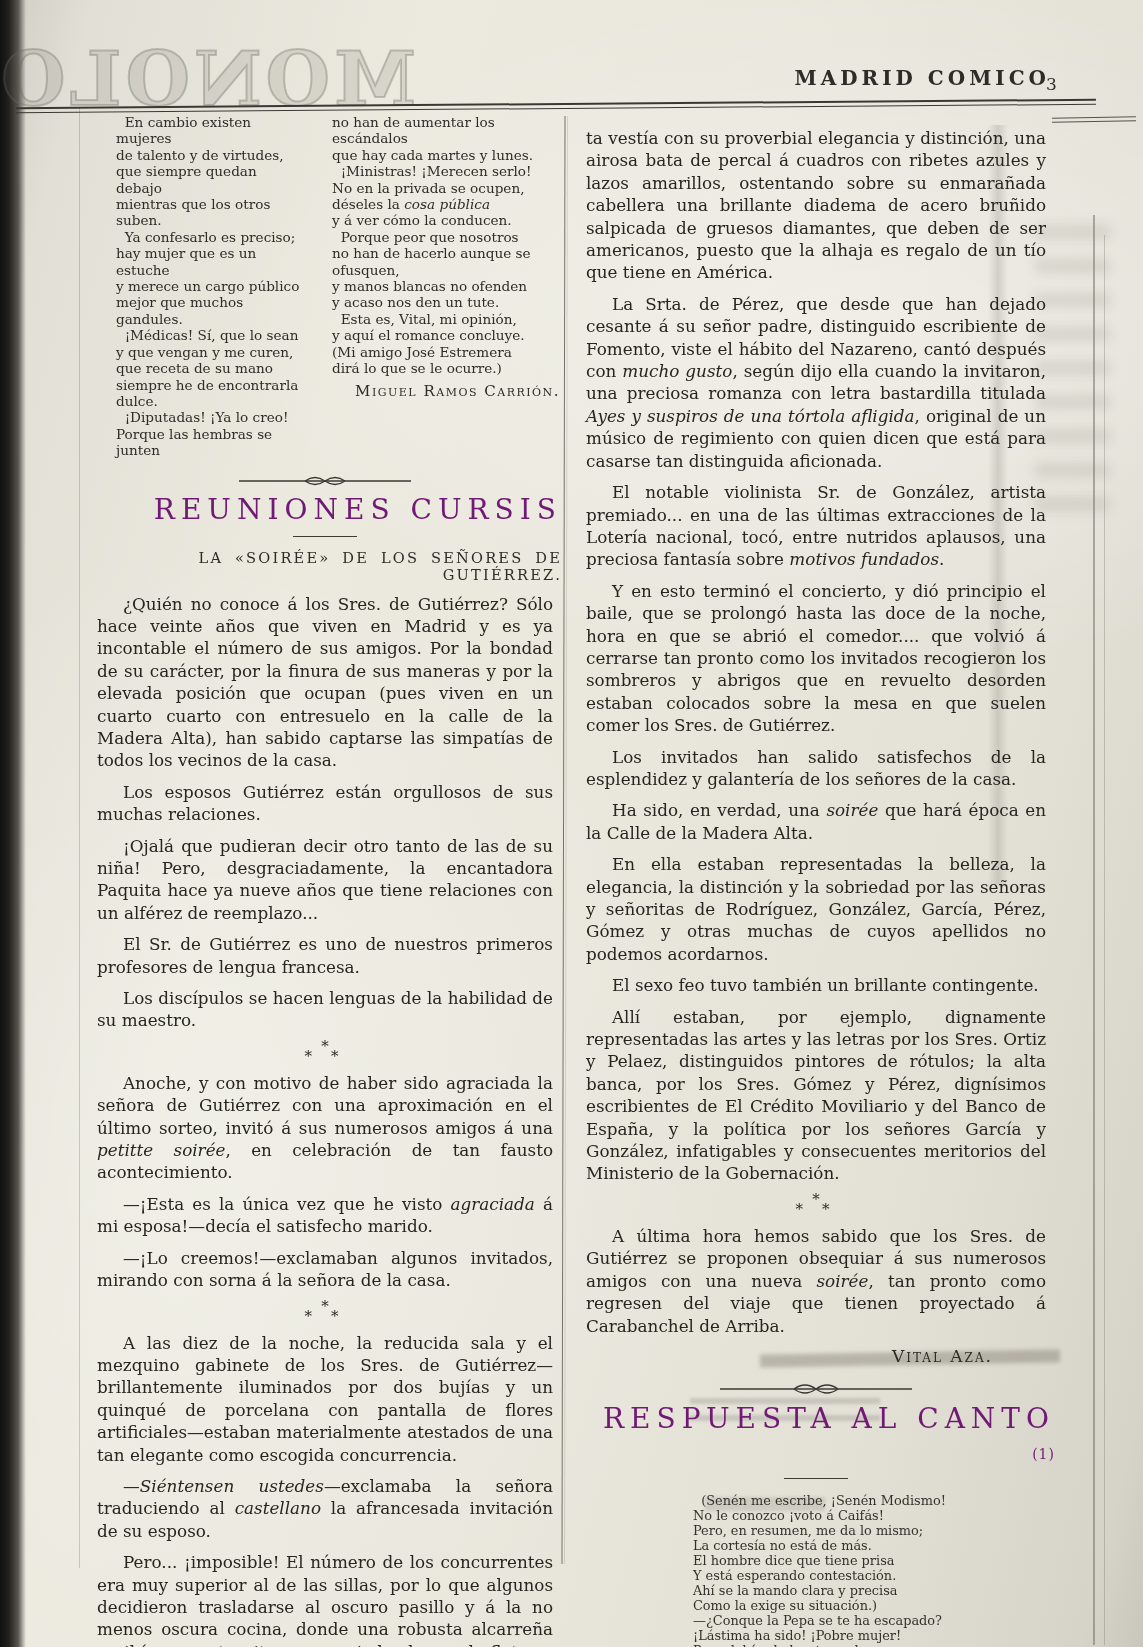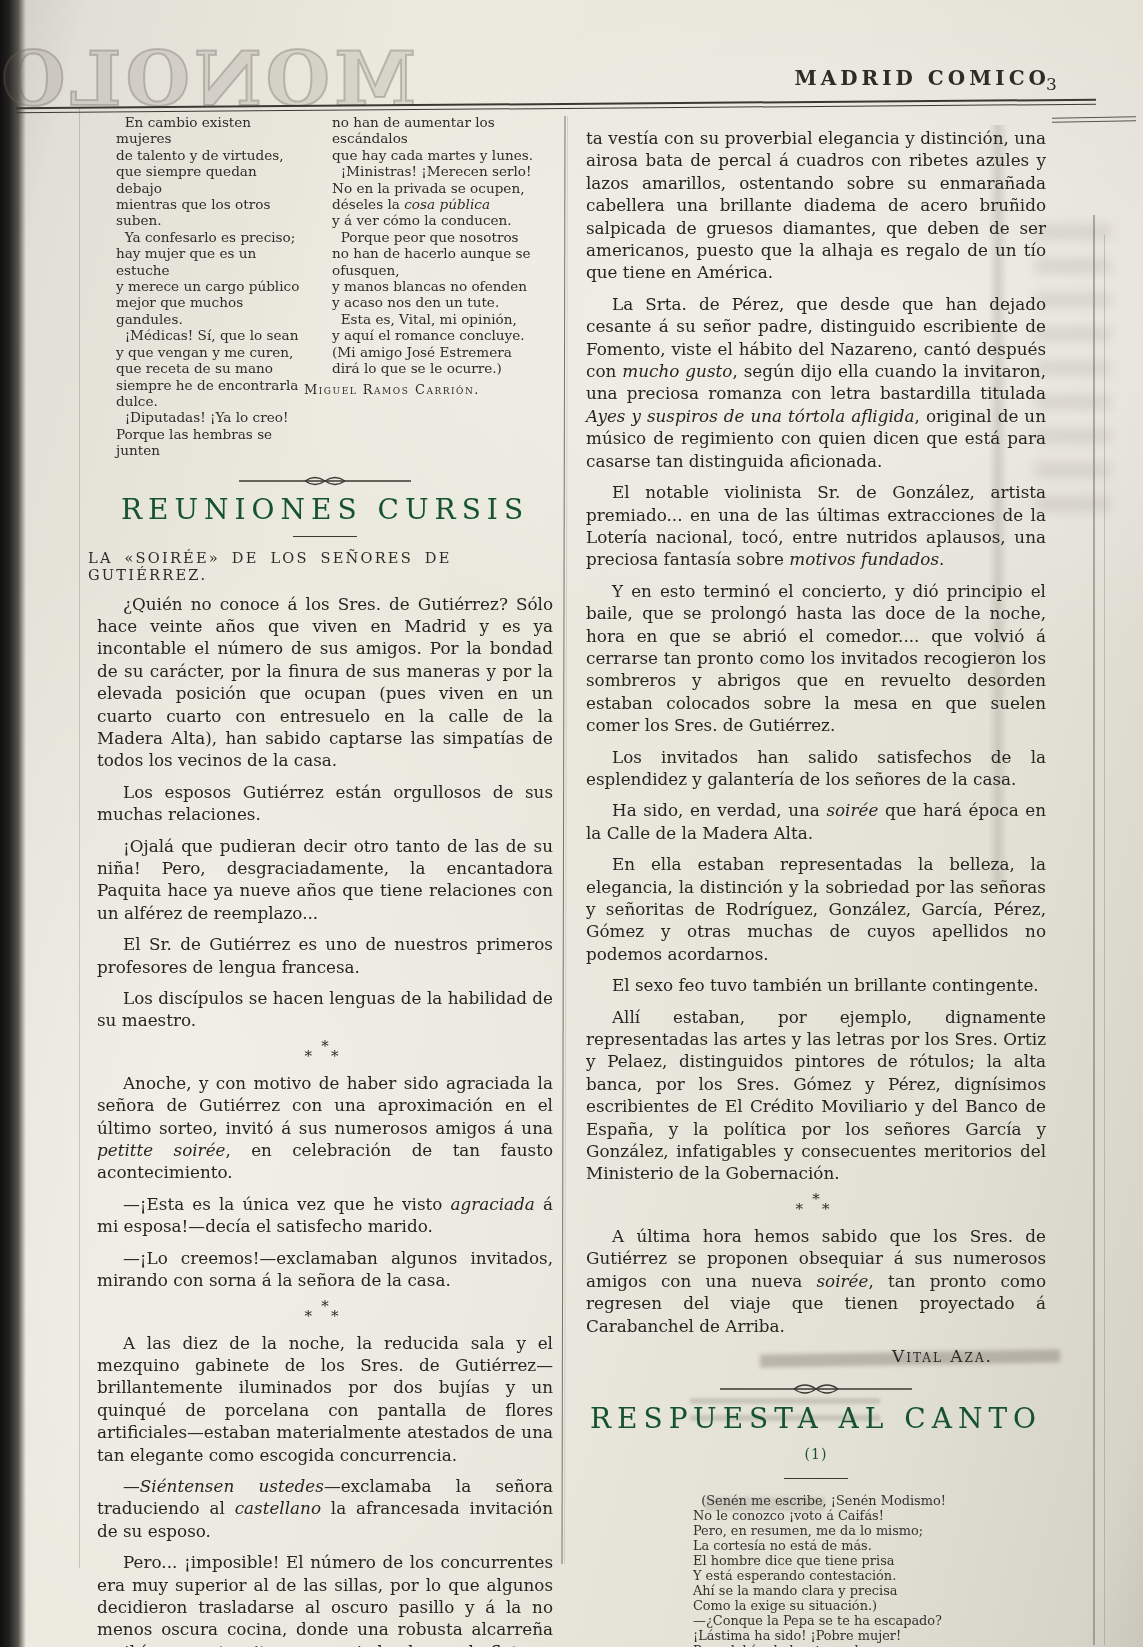"Miguel Ramos Carrión." .poem-sig { font-size: 13px -> 15px; text-align: left -> right }
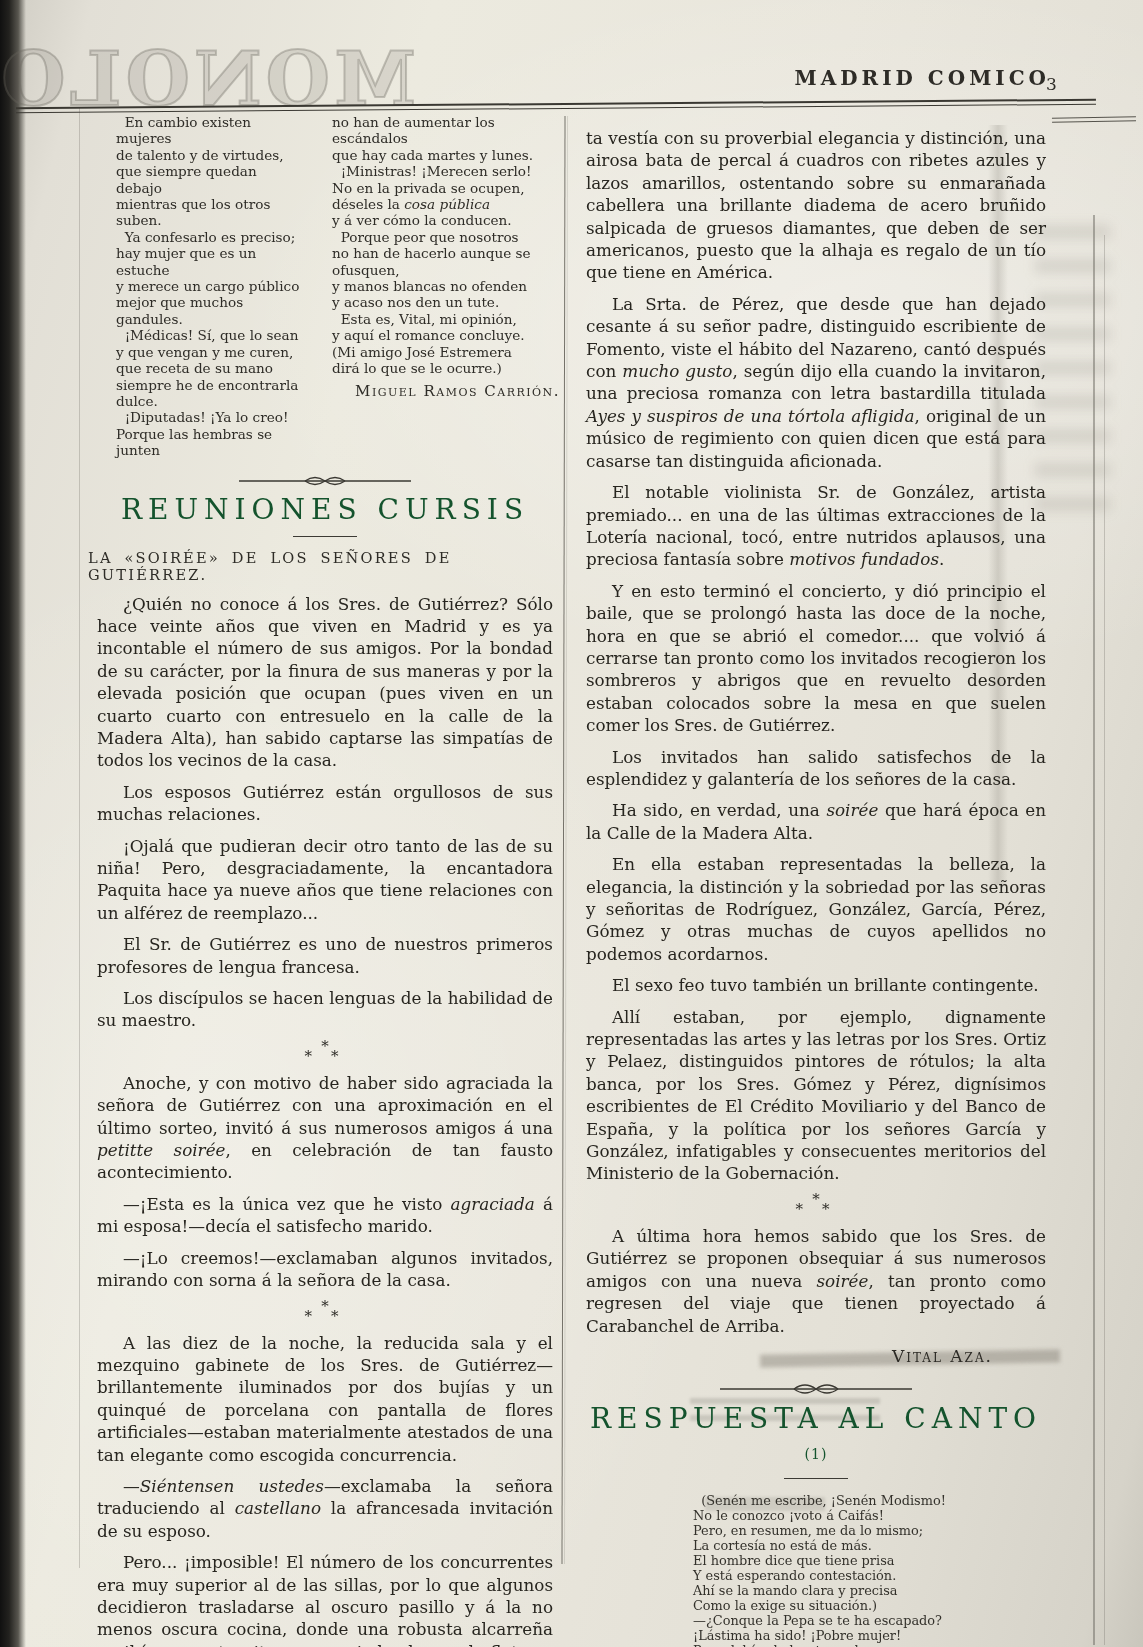"REUNIONES CURSIS" .art-title { color: #14532d -> #701a75; text-align: center -> right }
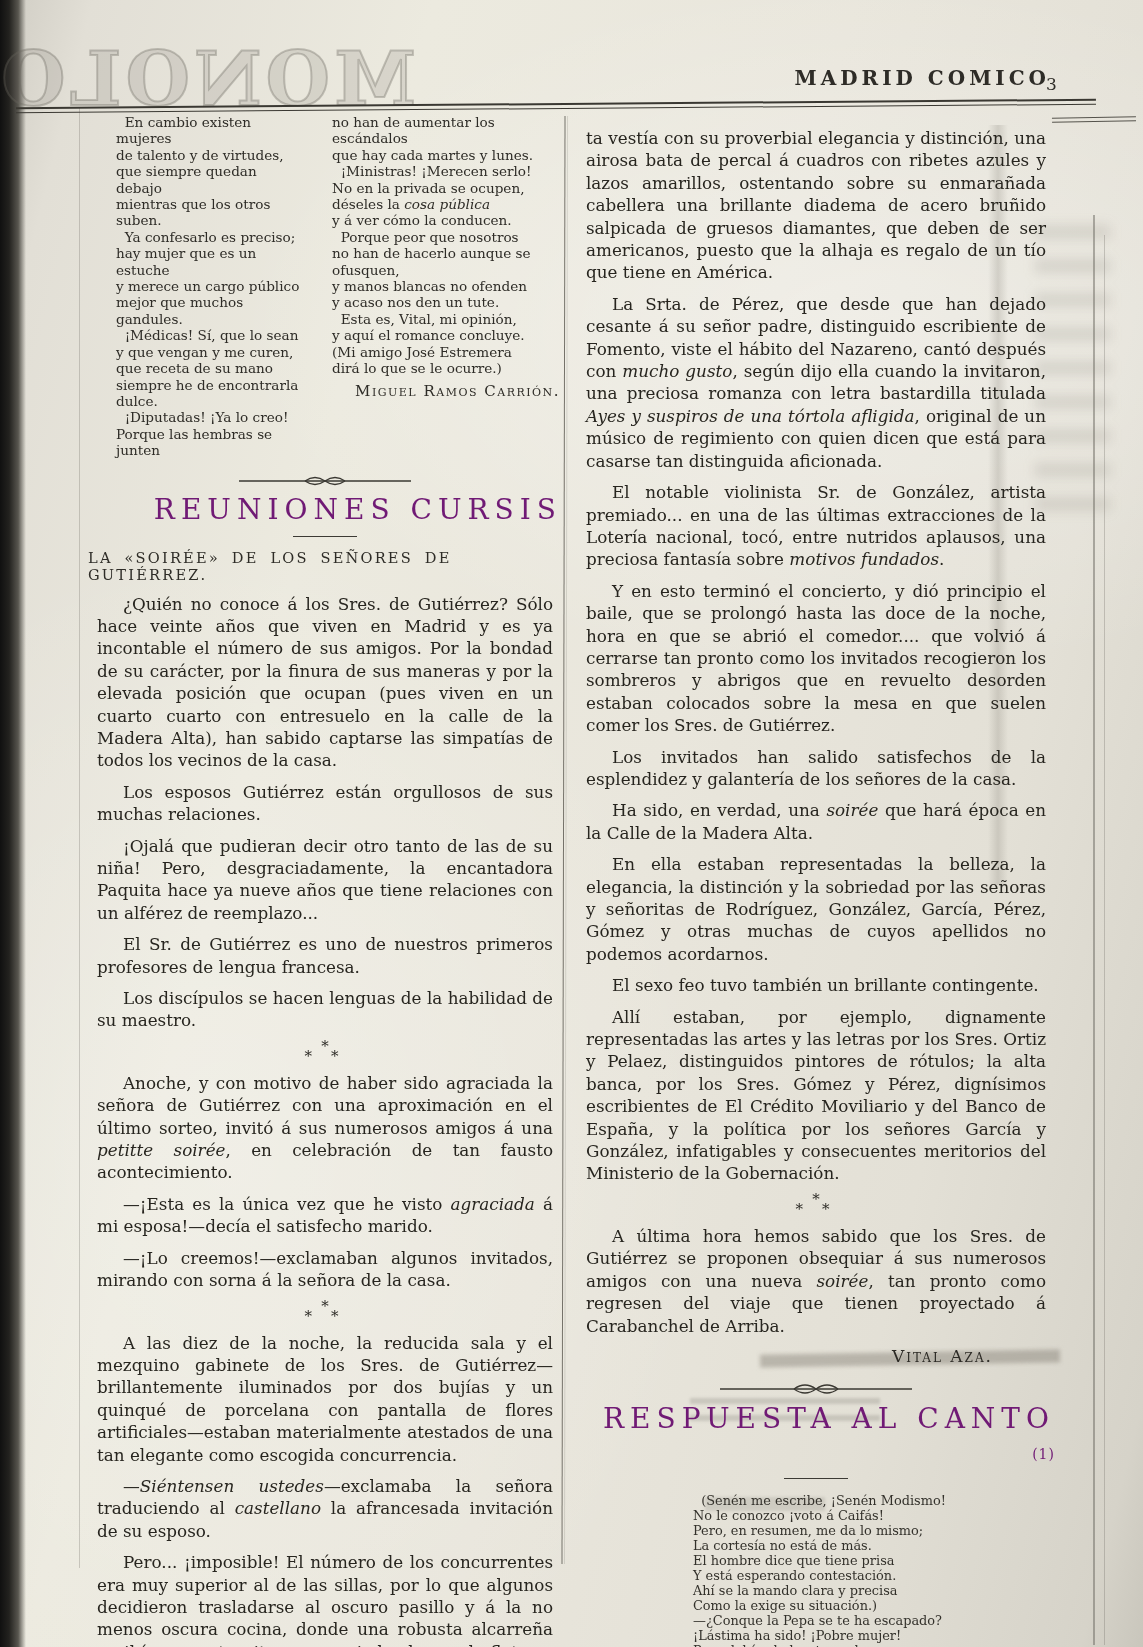"LA «SOIRÉE» DE LOS SEÑORES" .art-sub { text-align: left -> right }
